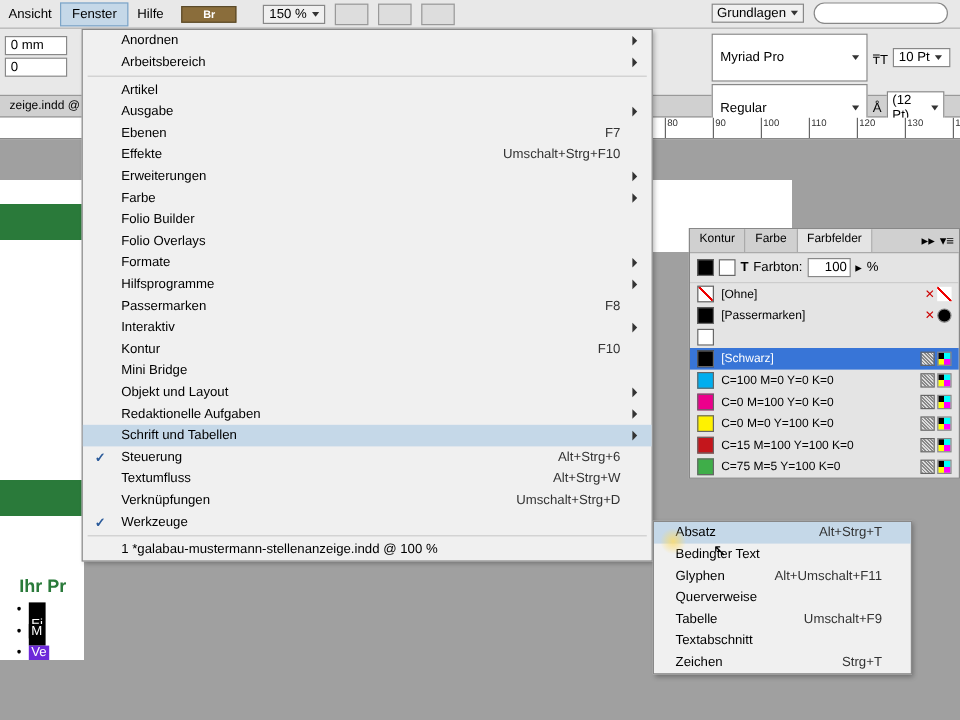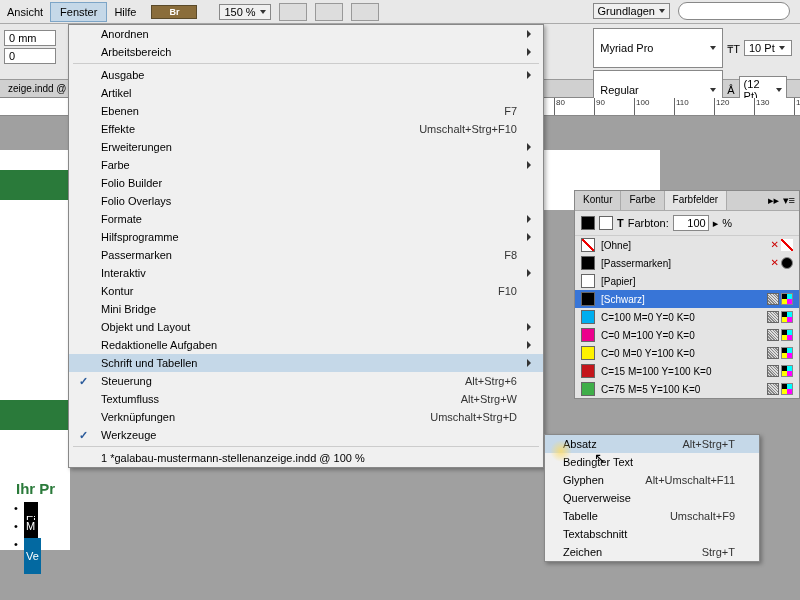"Ausgabe" div.menu-item { order: before "Artikel" -> after "Artikel" }
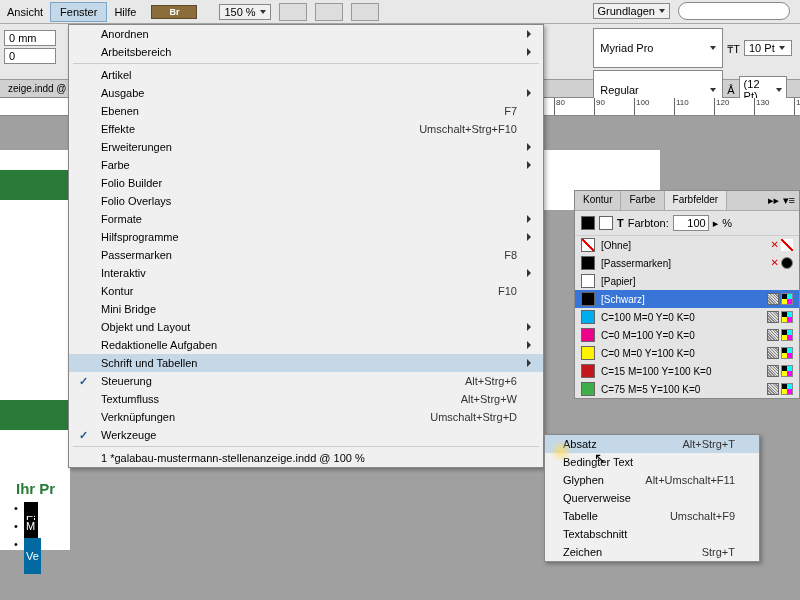"[Papier]" div.swatch-name { html: <div>[Papier]</div> -> none }
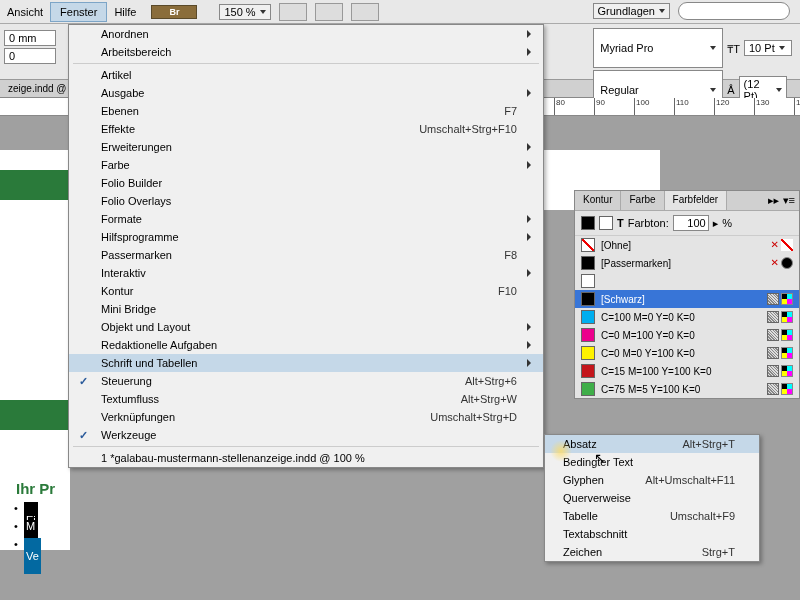"Ve" div.bullet-item { background: #0369a1 -> #6d28d9; padding: 12px 2px -> 0 2px }
